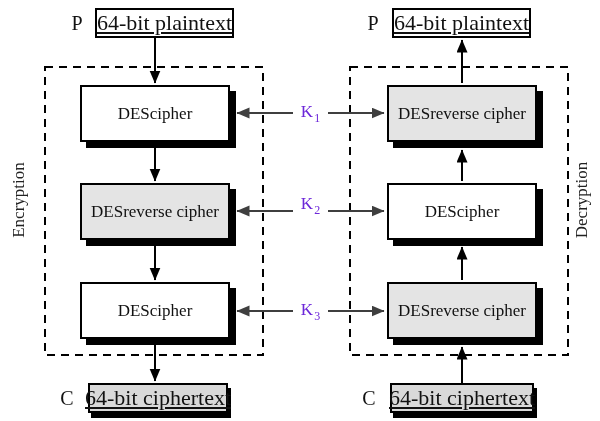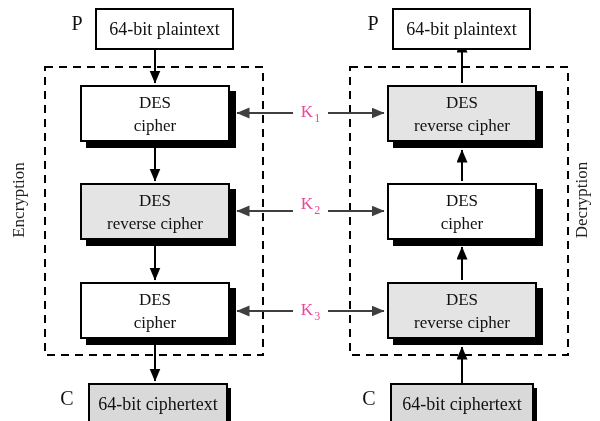"64-bit plaintext" .io-box { font-size: 18px -> 22px; height: 42px -> 30px; text-decoration: none -> underline }
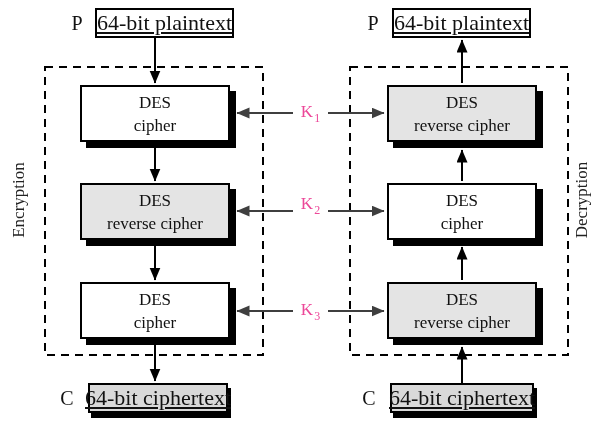"DES" .stage { flex-direction: column -> row }
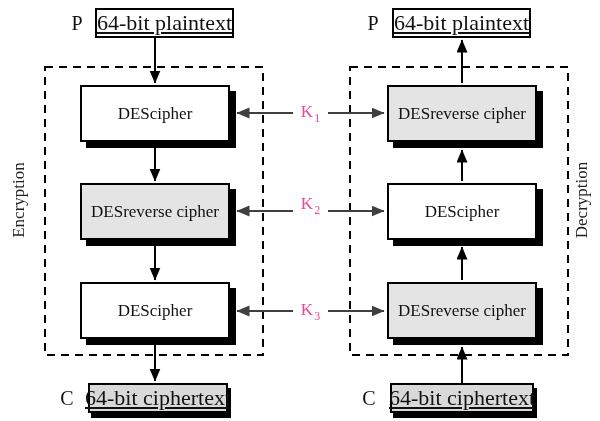"K1" .key-label { color: #ec4899 -> #6d28d9 }
